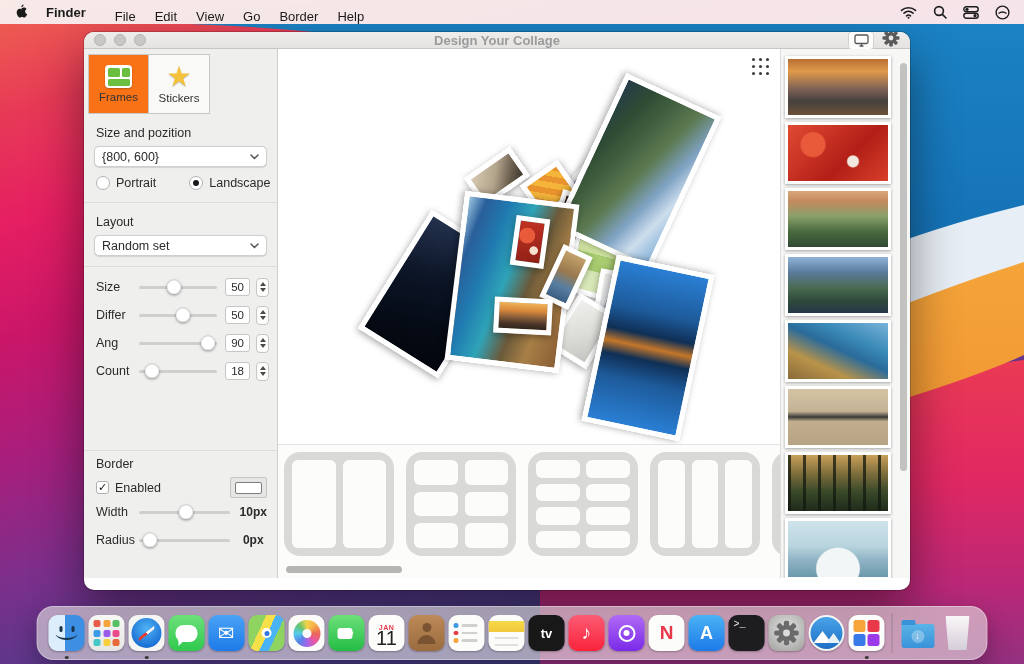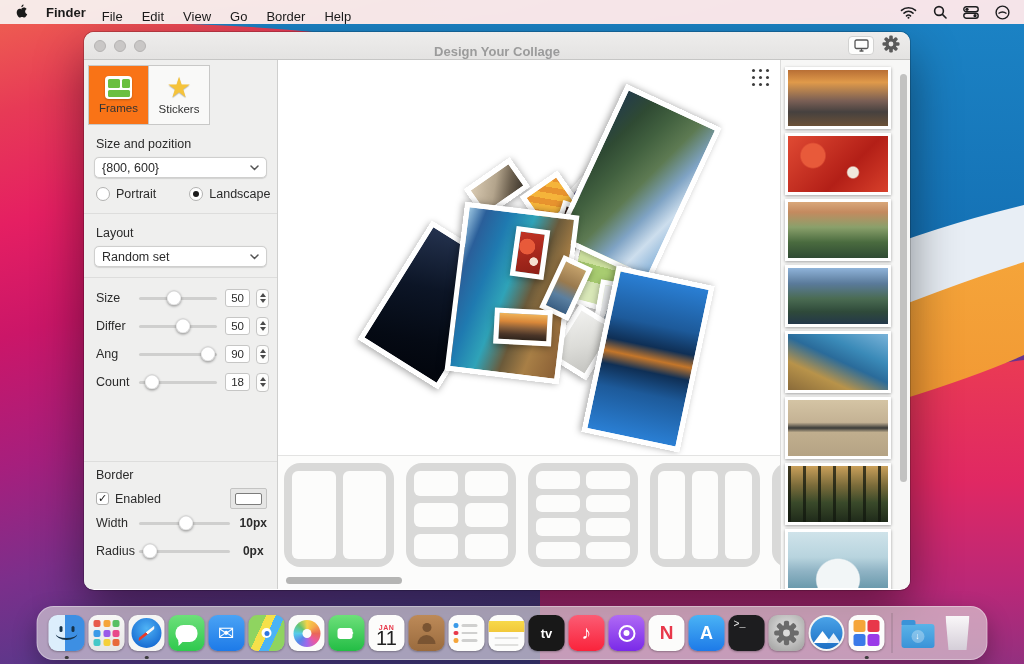"Finder" .menubar .appname { margin-right: 16px -> 29px }
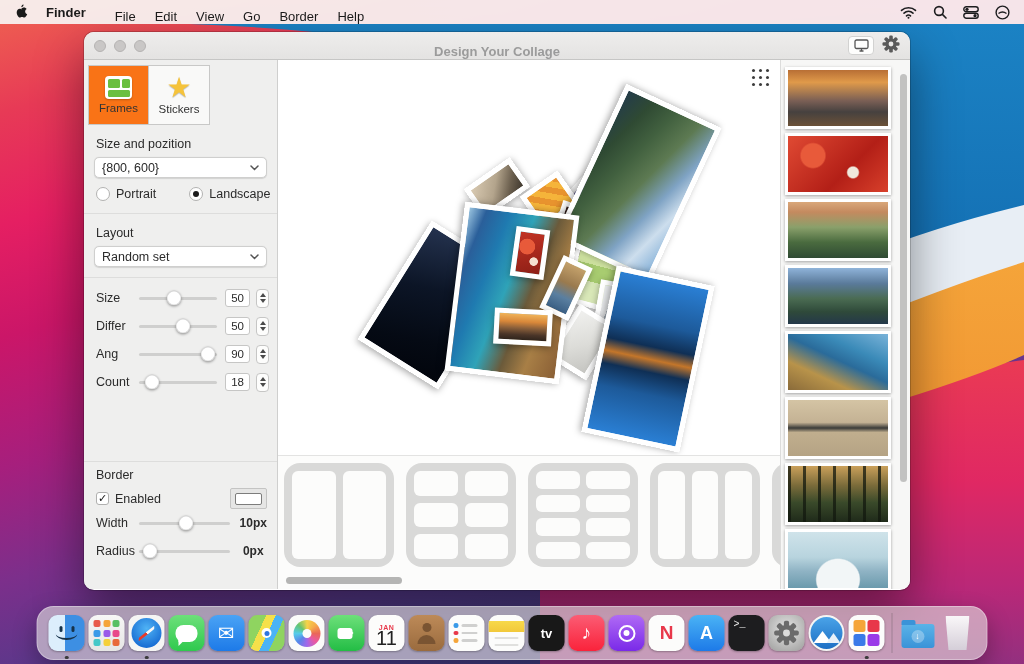"Design Your Collage" .titlebar { align-items: flex-end -> center; height: 28px -> 17px }
